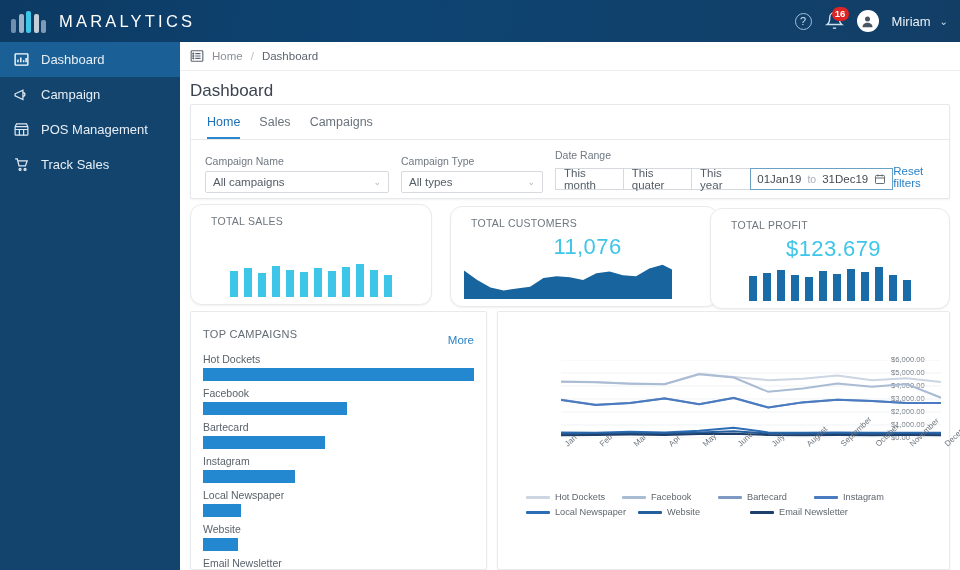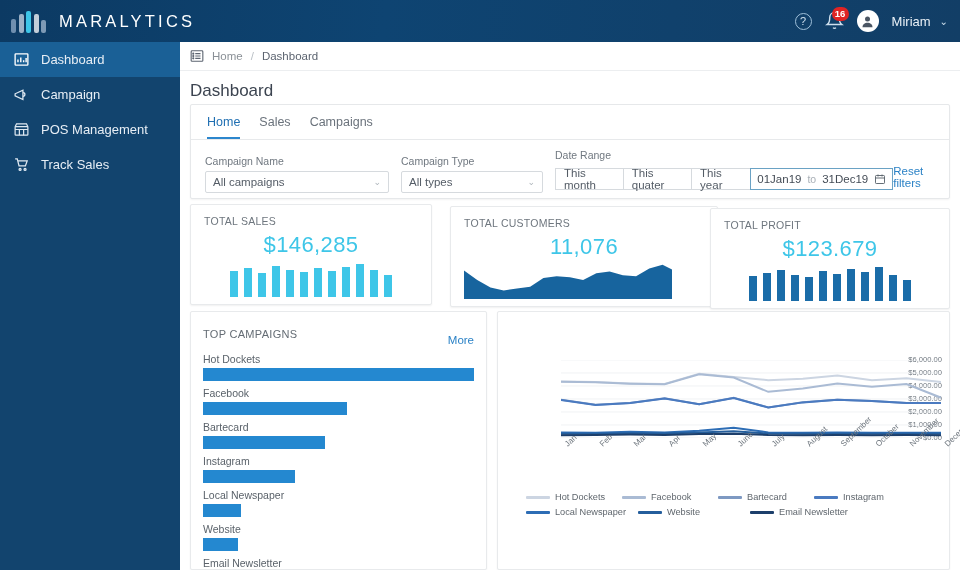"TOTAL SALES" .kpi { border-radius: 2px -> 12px; padding-left: none -> 7px }
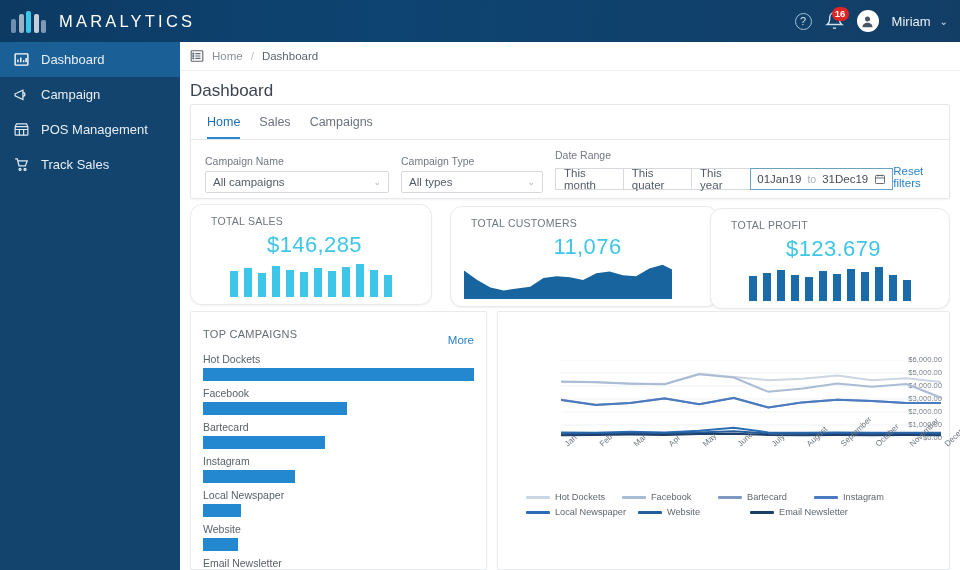"$146,285" div.kpi-value { html: <div>$146,285</div> -> none }
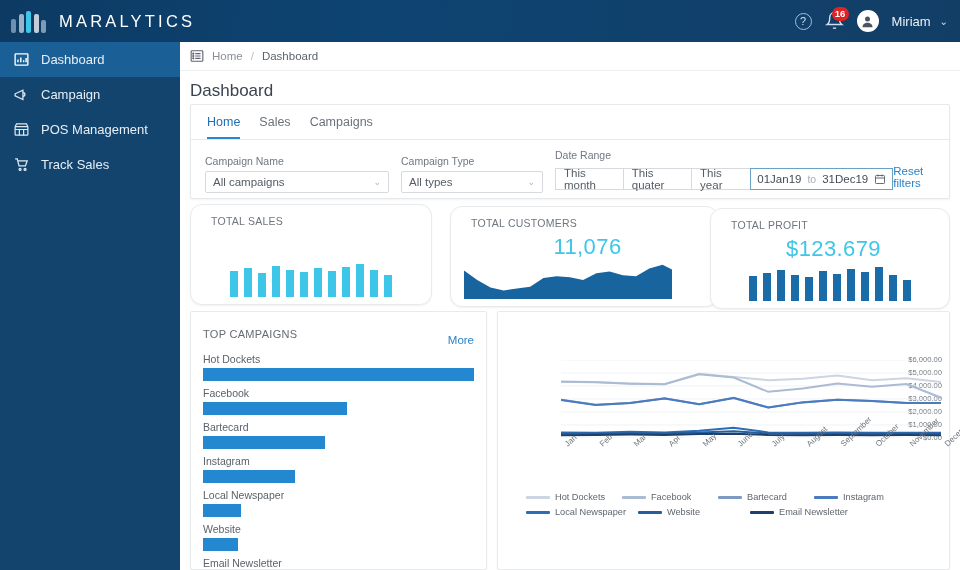"$6,000.00" .ylab { right: 7px -> 0; text-align: right -> none }
